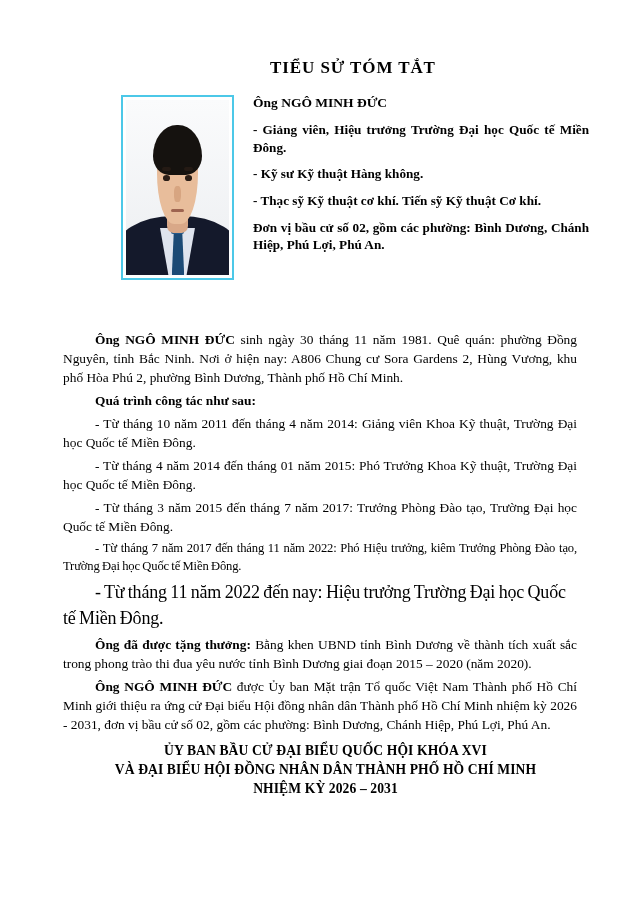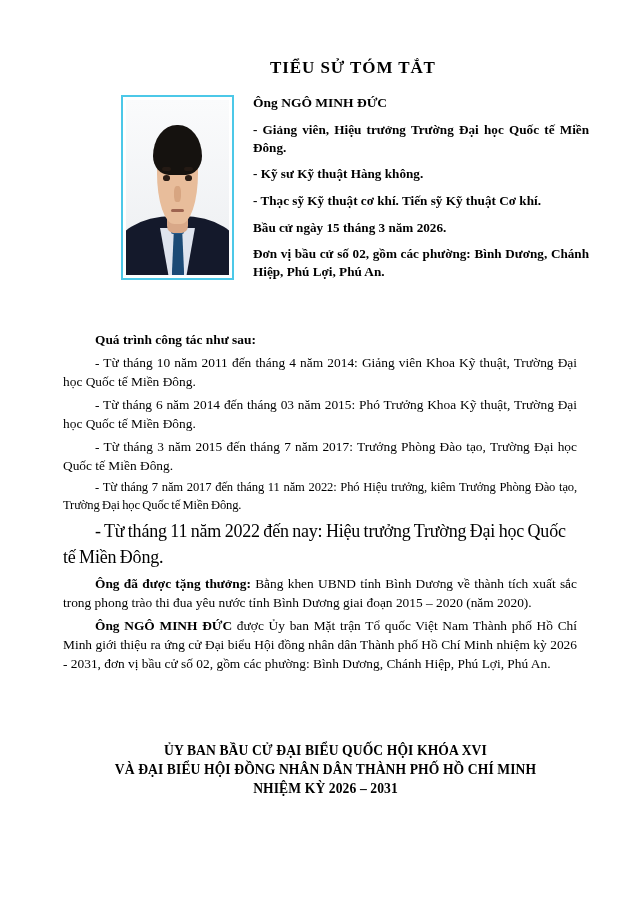"Bầu cử ngày 15 tháng" p.nojust { html: <p>Bầu cử ngày 15 tháng 3 năm 2026.</p> -> none }
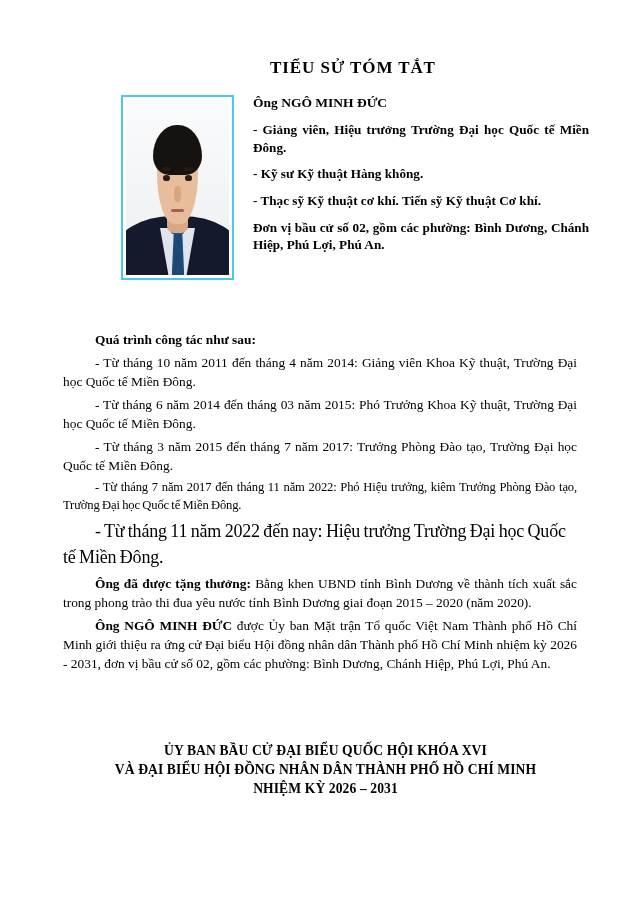"Ông NGÔ MINH ĐỨC sinh" p { html: none -> <p><b>Ông NGÔ MINH ĐỨC</b><span> sinh ngày 30 tháng 11 năm 1981. Quê quán: phường Đồng Nguyên, tỉnh Bắc Ninh. Nơi ở hiện nay: A806 Chung cư Sora Gardens 2, Hùng Vương, khu phố Hòa Phú 2, phường Bình Dương, Thành phố Hồ Chí Minh.</span></p> }
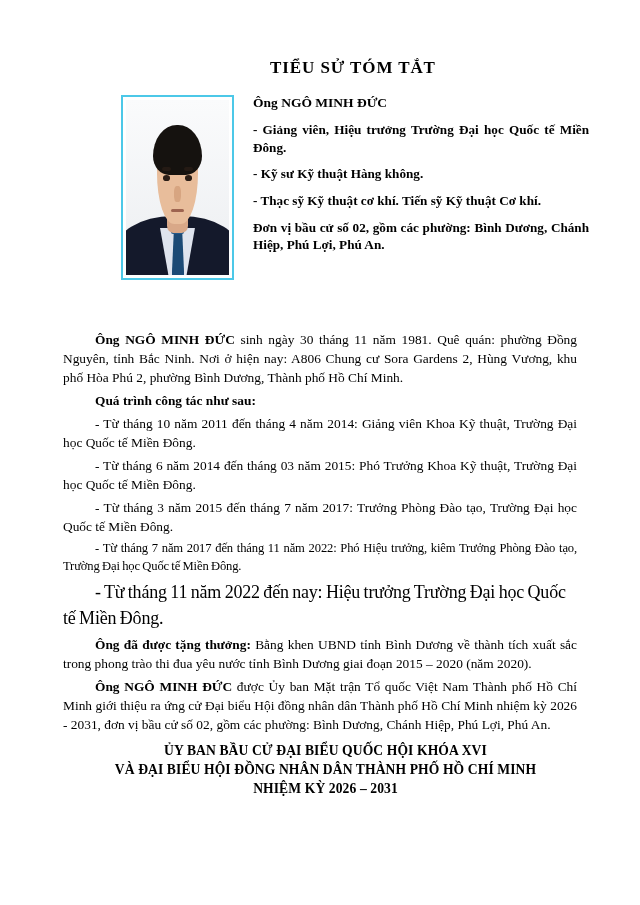"- Từ tháng 6 năm" p { text: 6 năm 2014 đến tháng 03 -> 4 năm 2014 đến tháng 01 }
